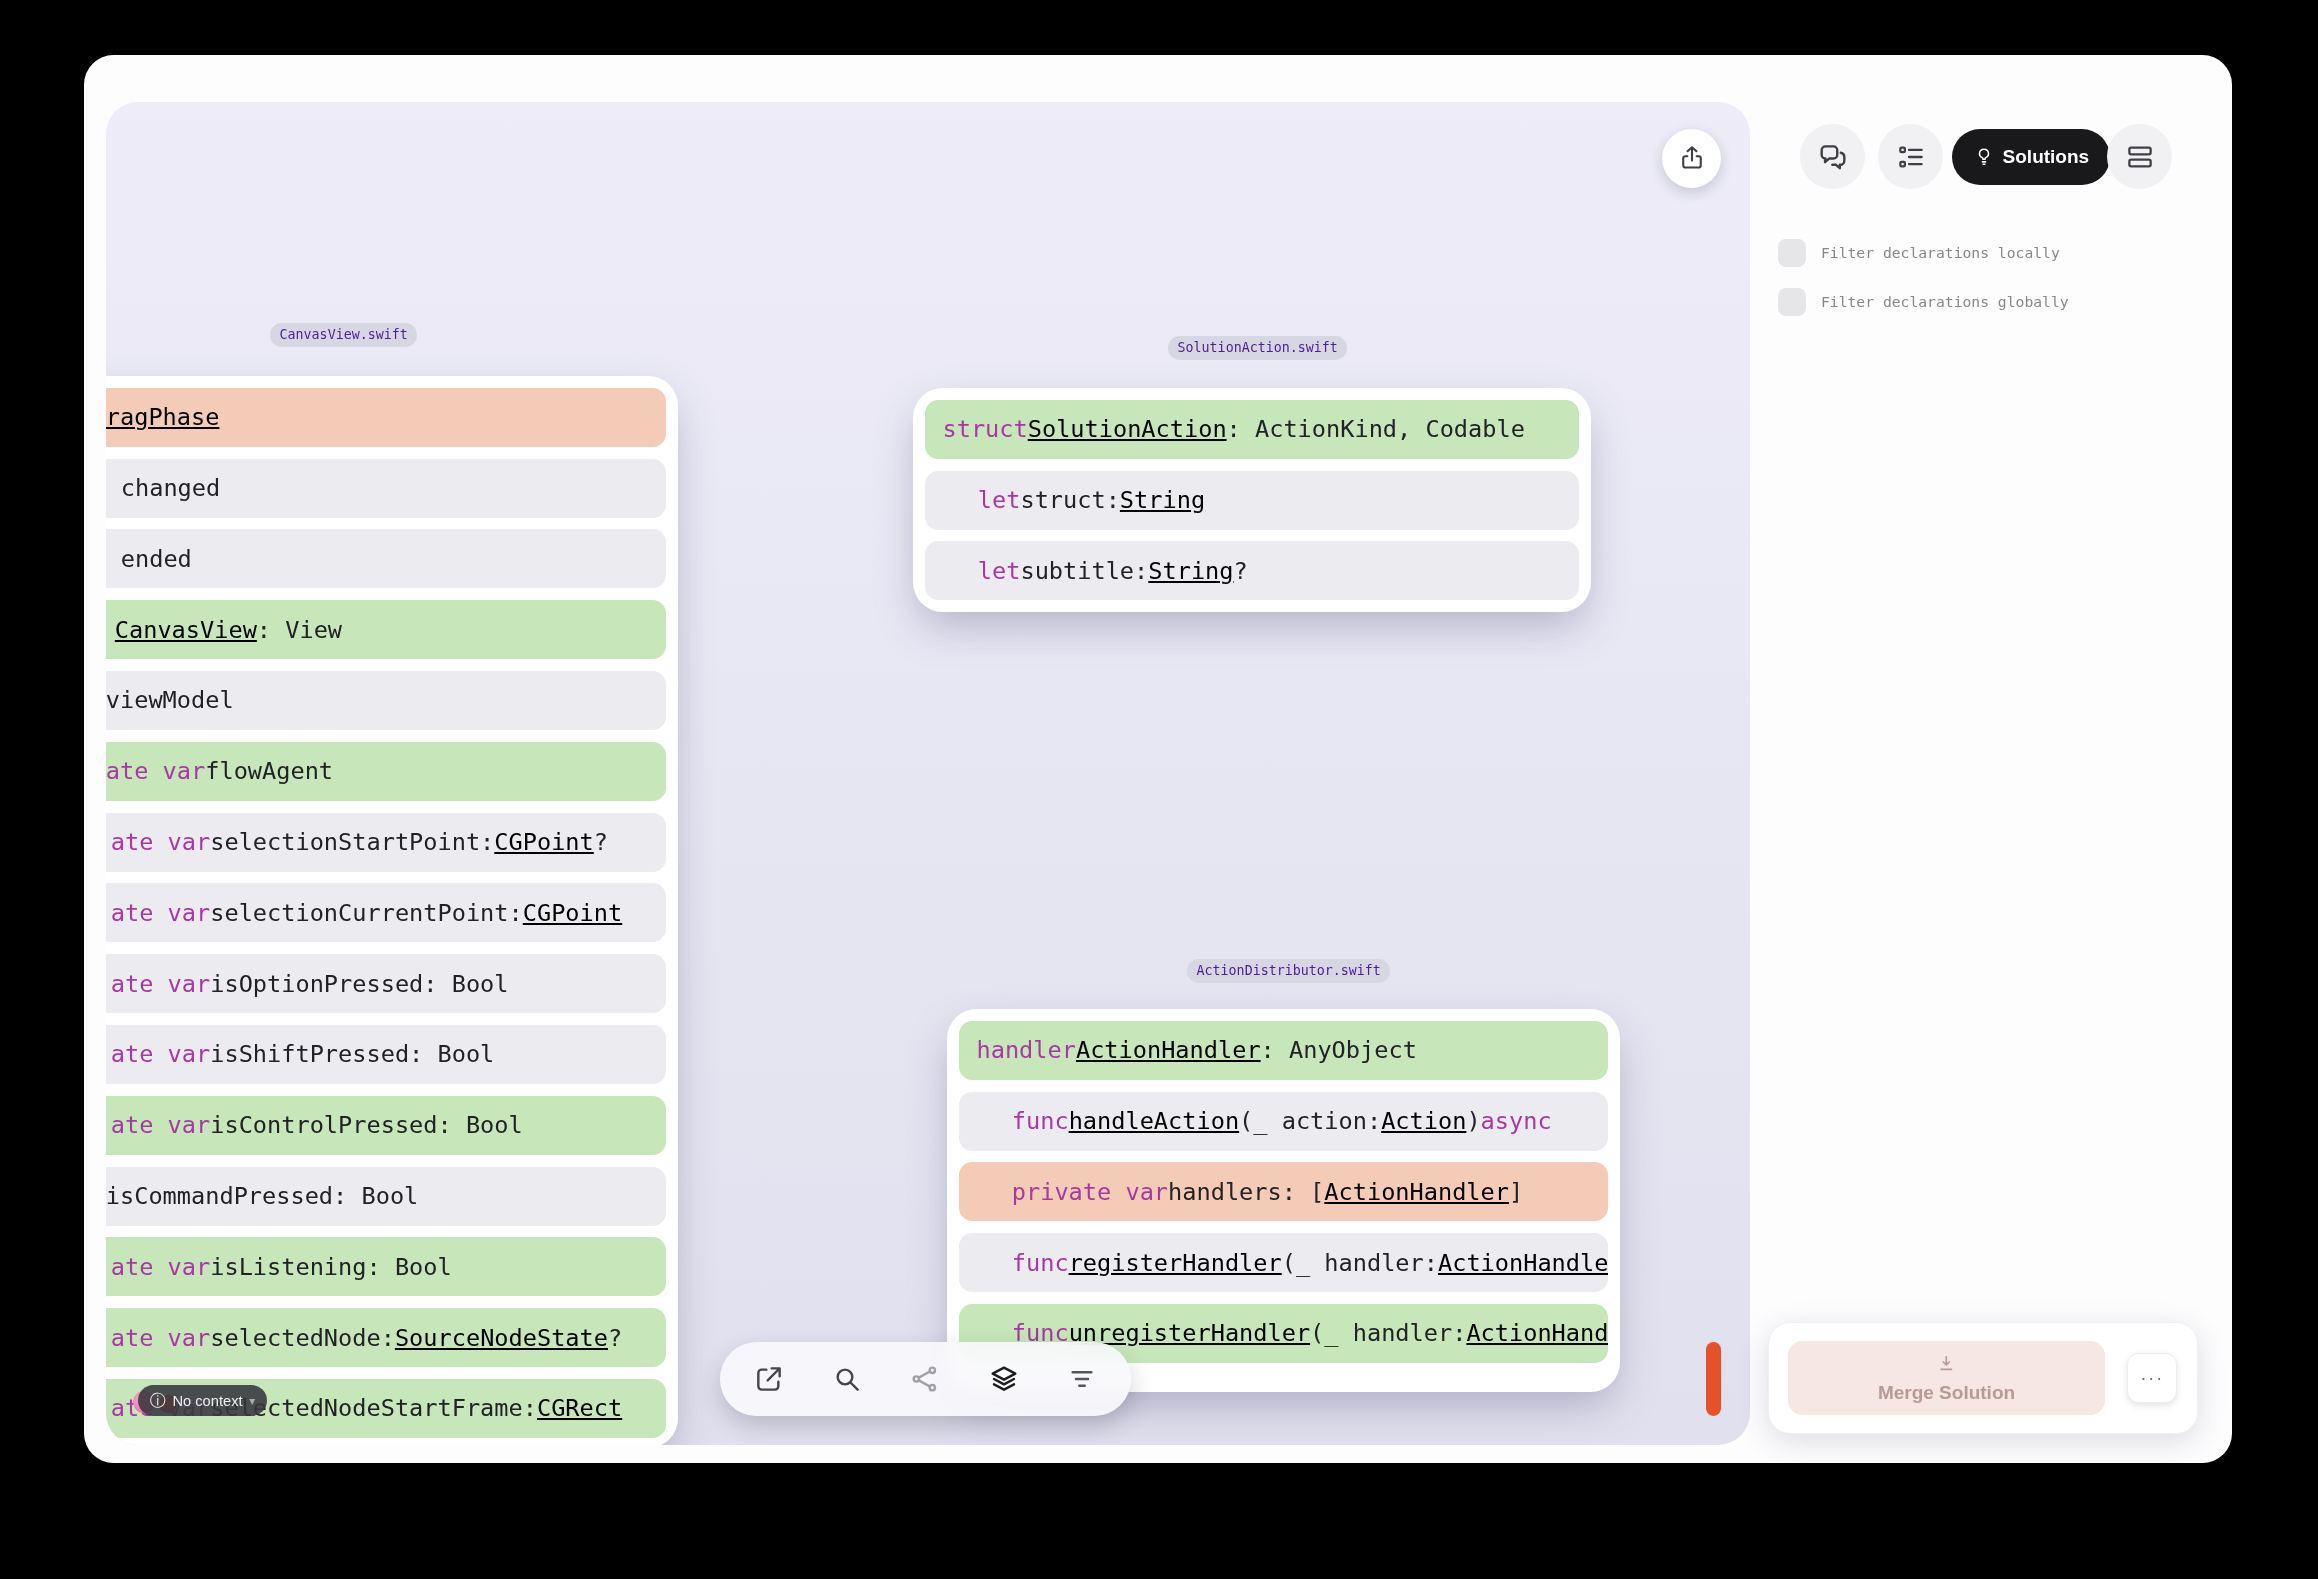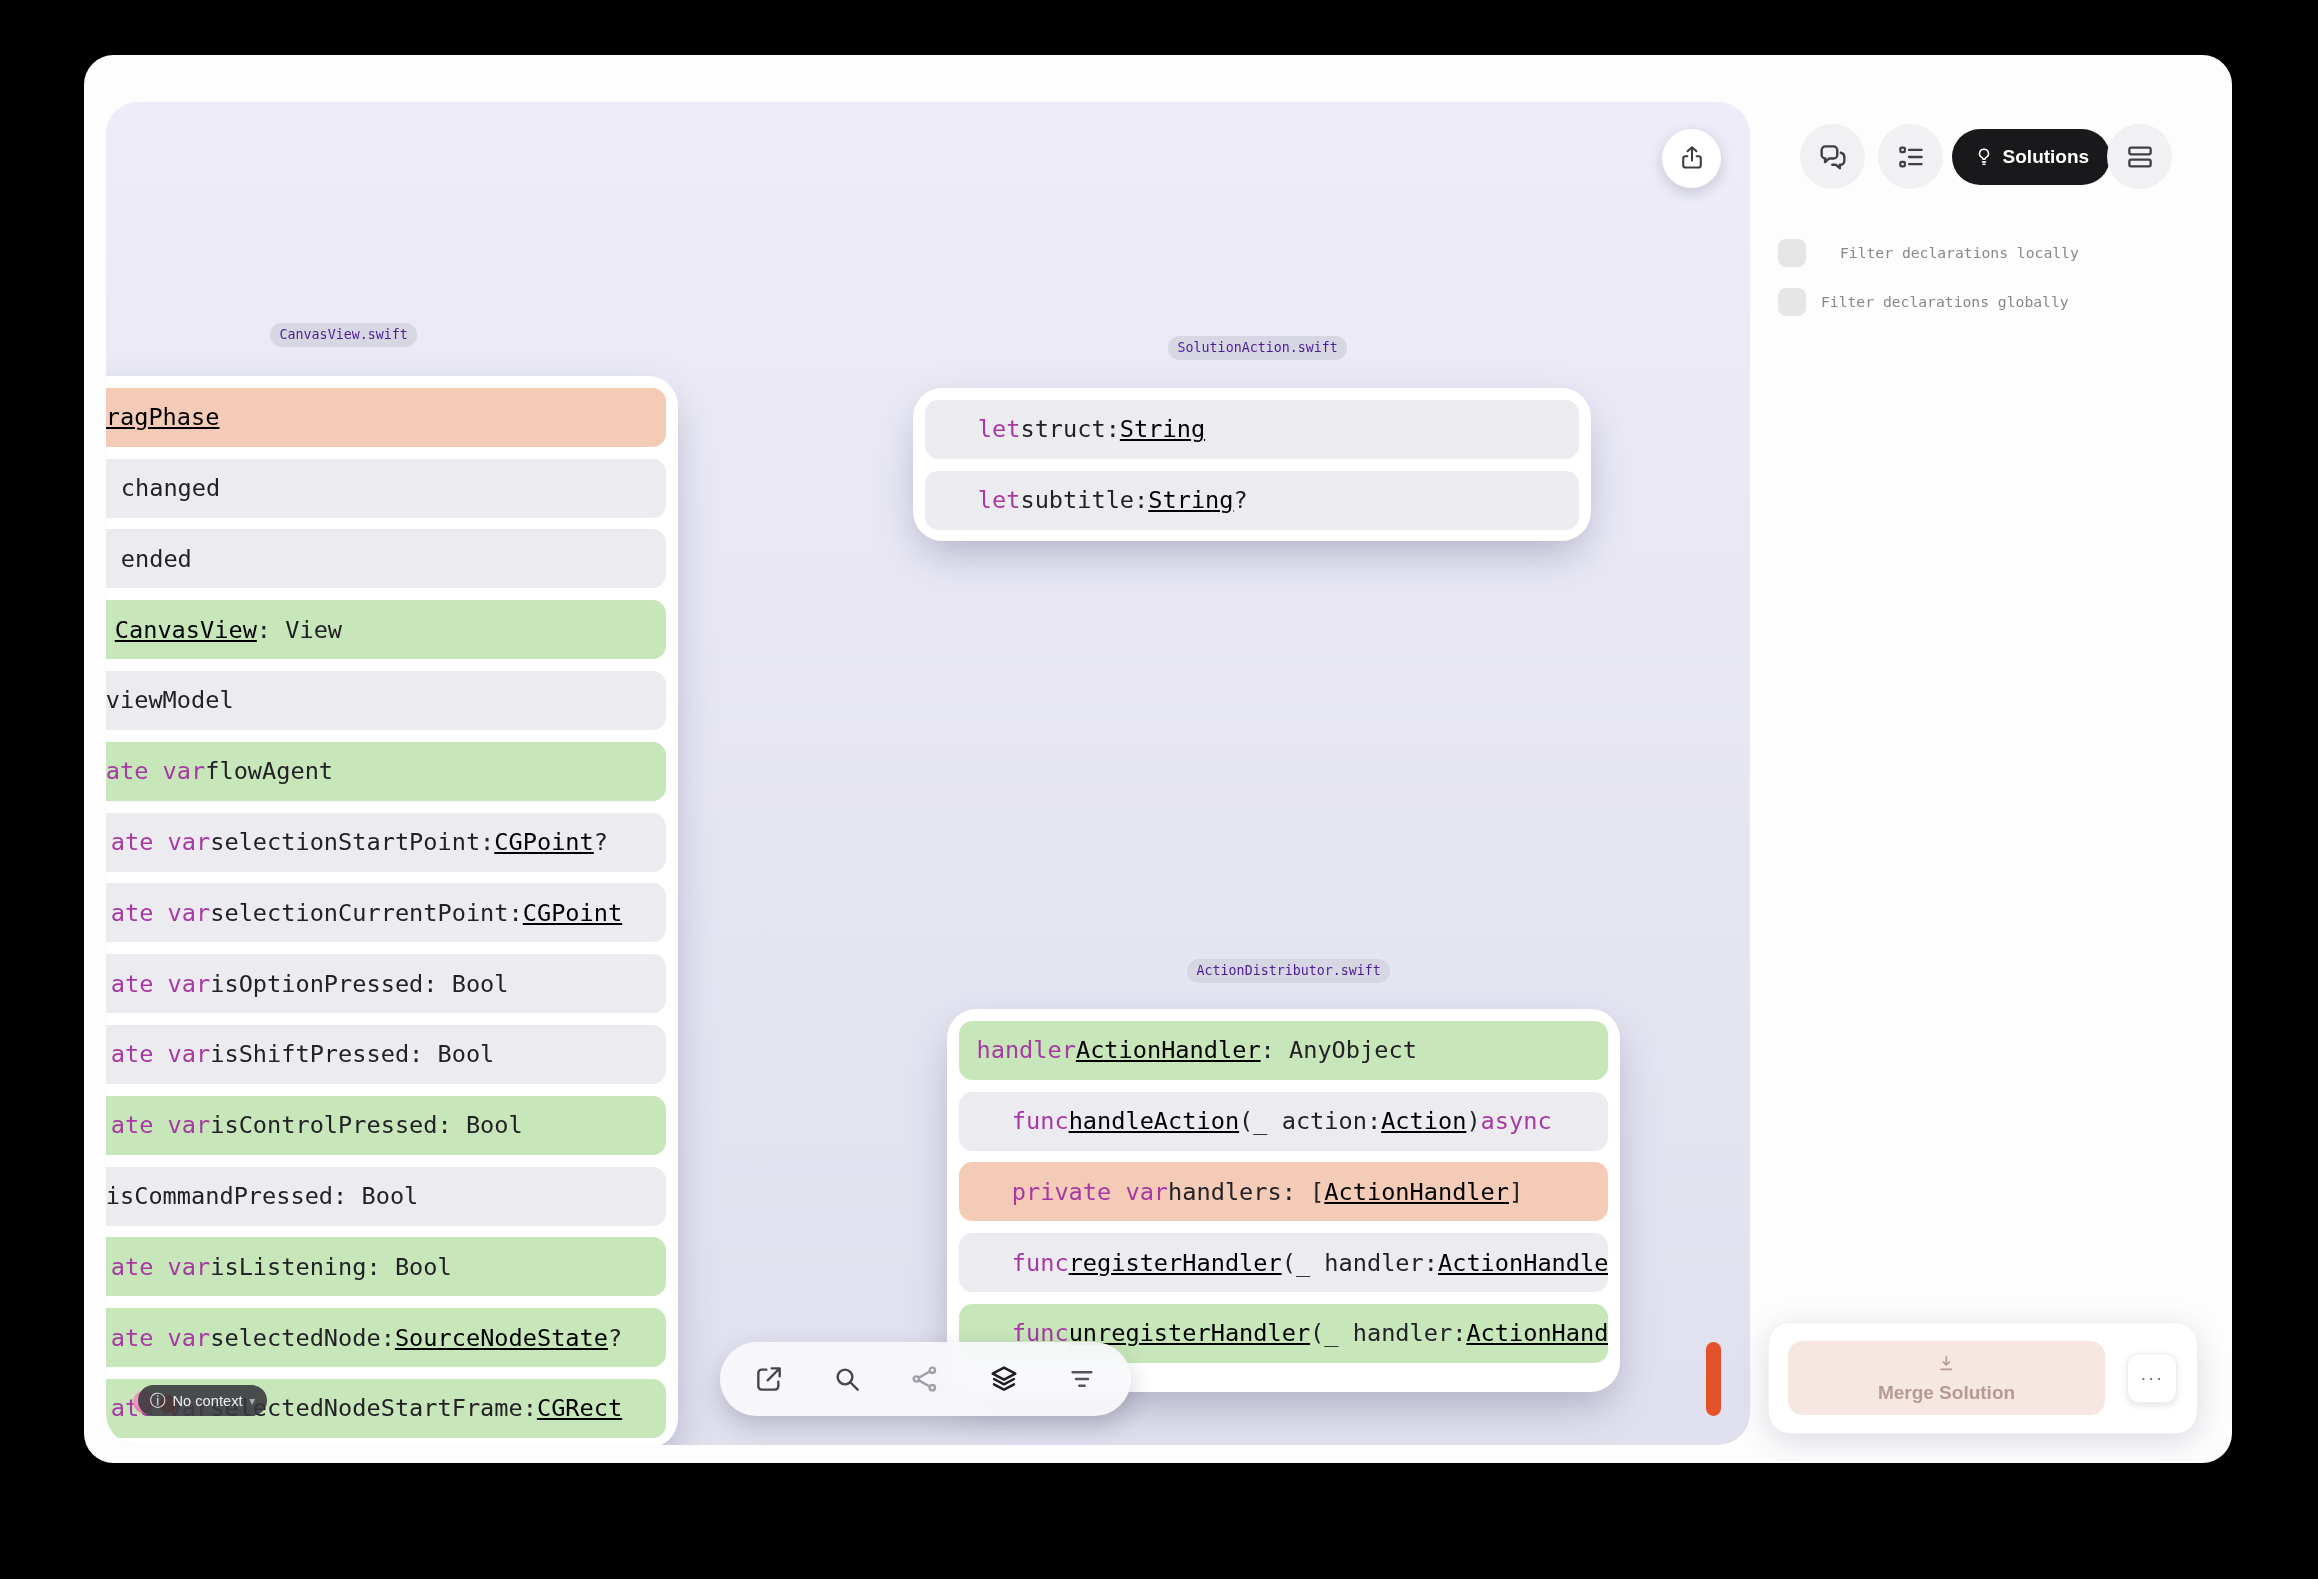"Filter declarations locally" #chk-label1 { margin-left: 19px -> none }
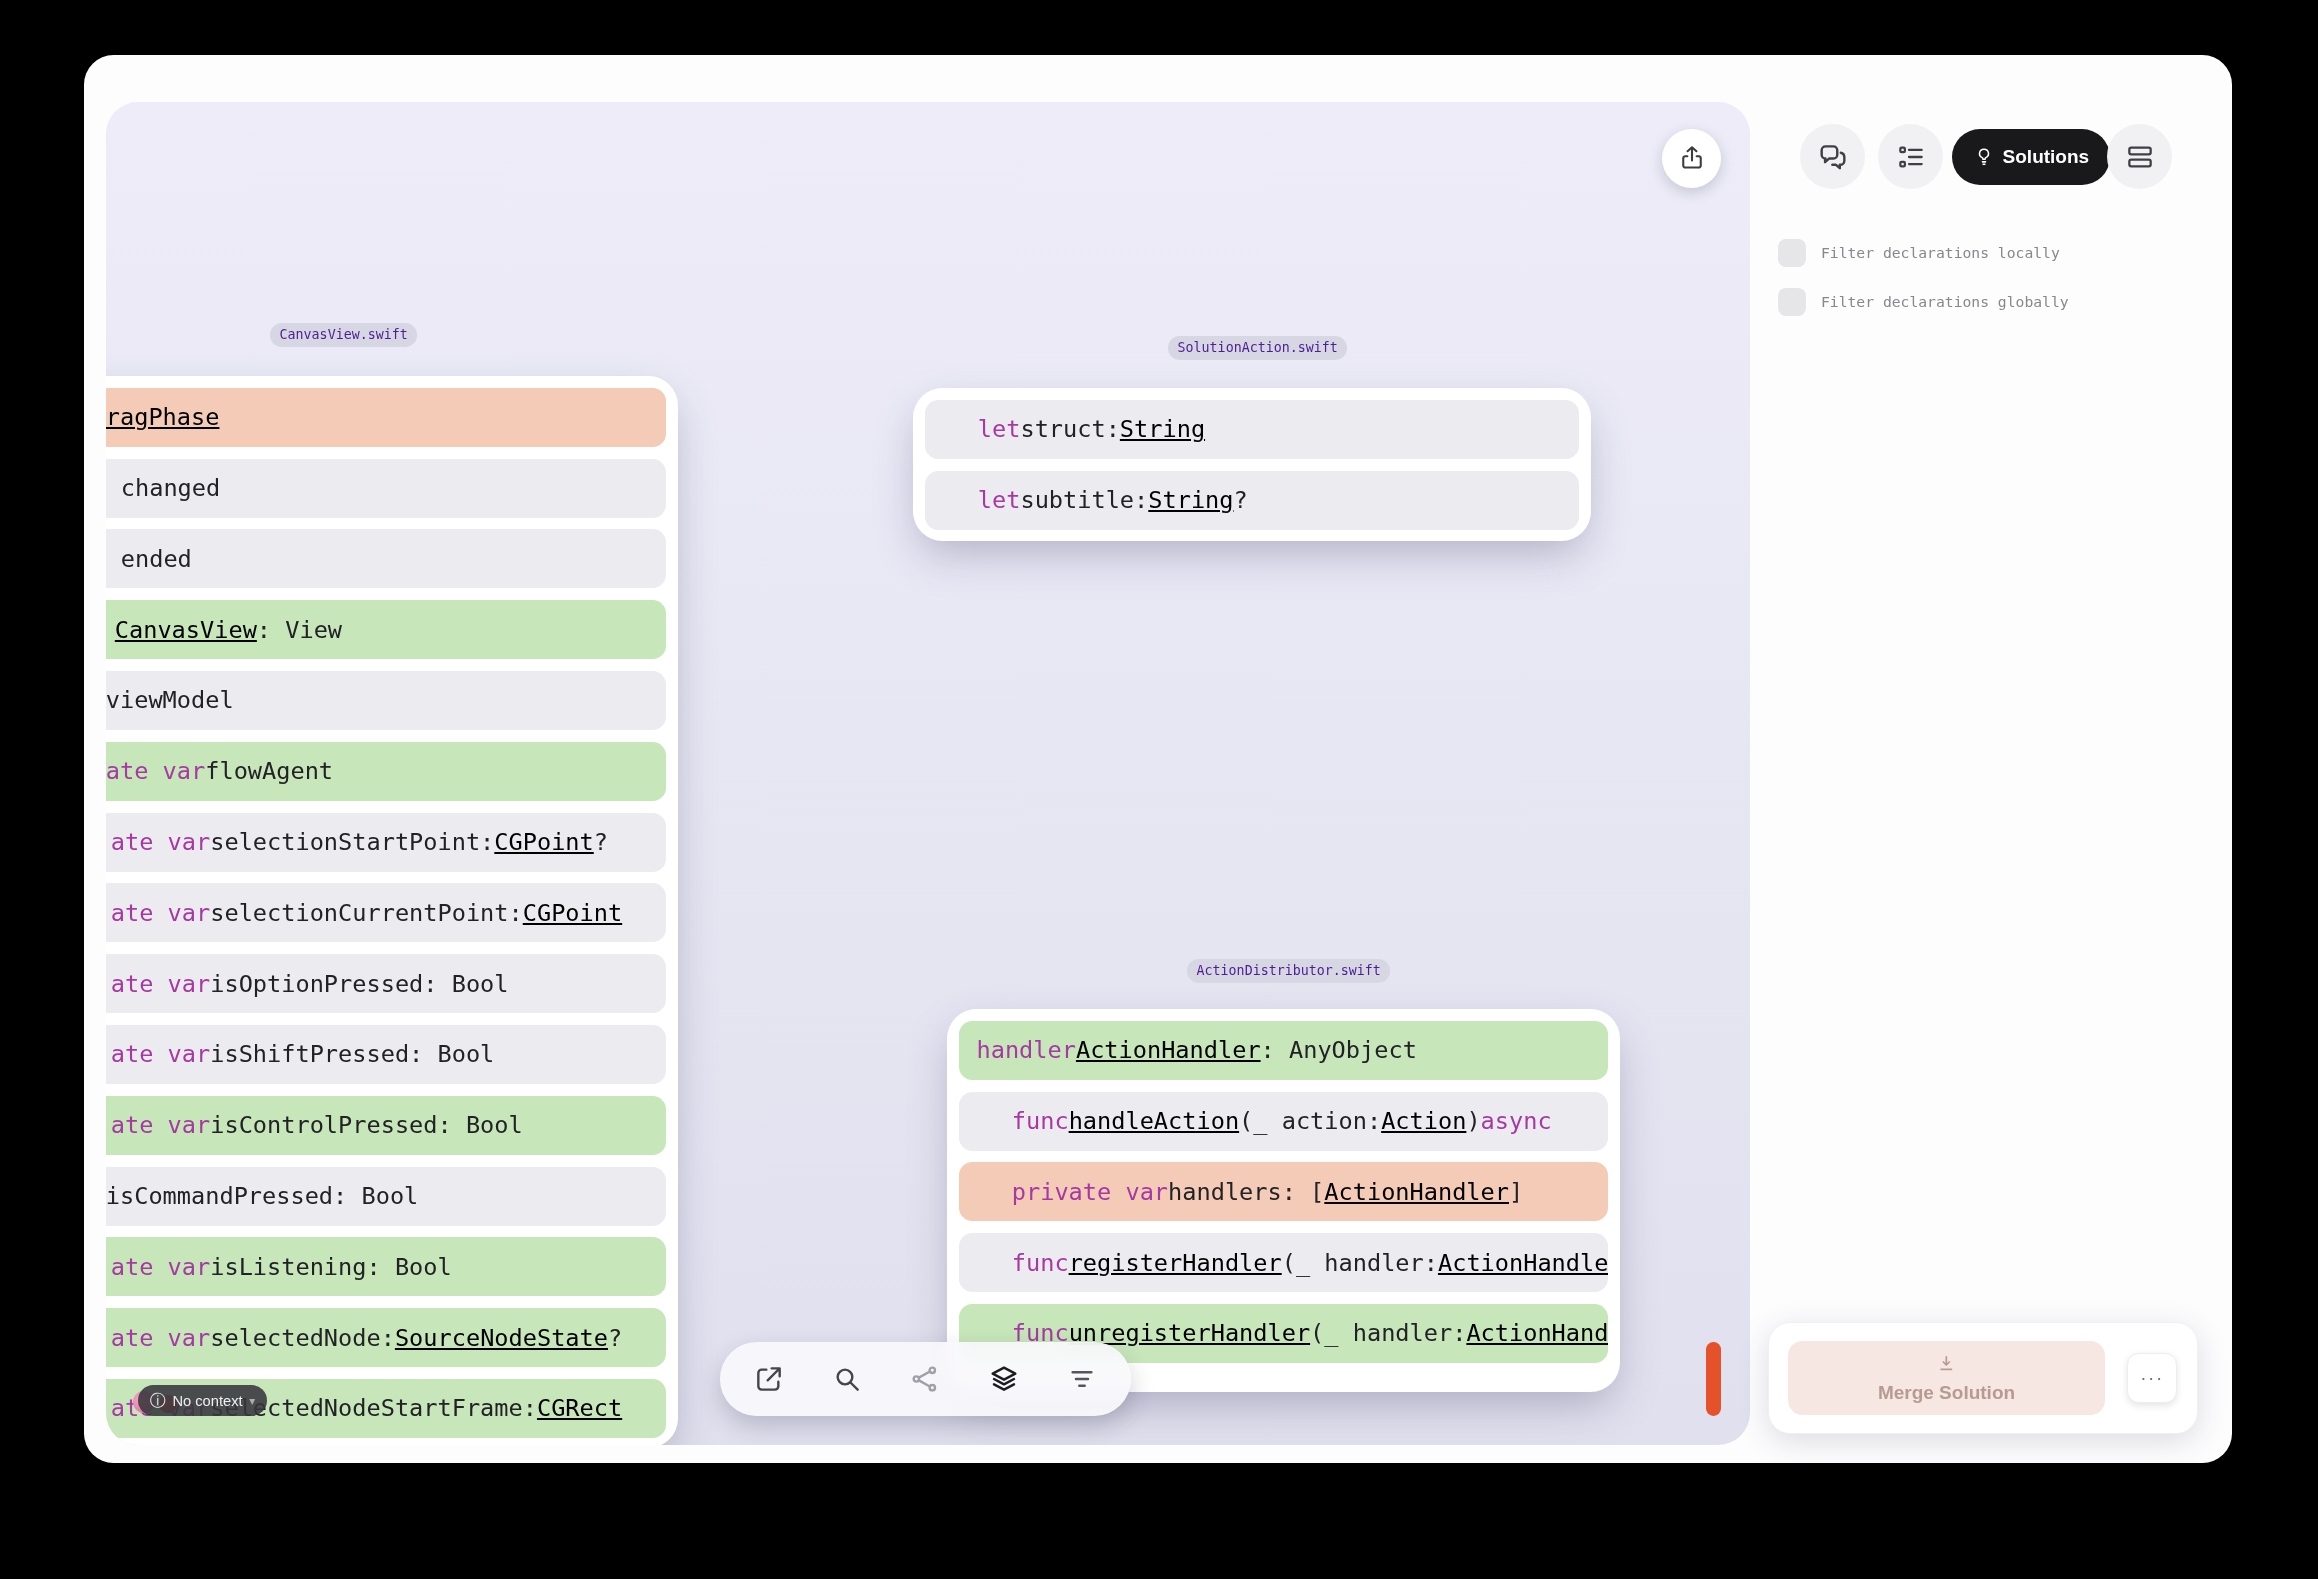"struct" div.decl-row { html: none -> <div> <span>struct </span> <span>SolutionAction</span> <span>: ActionKind, Codable</span> </div> }
